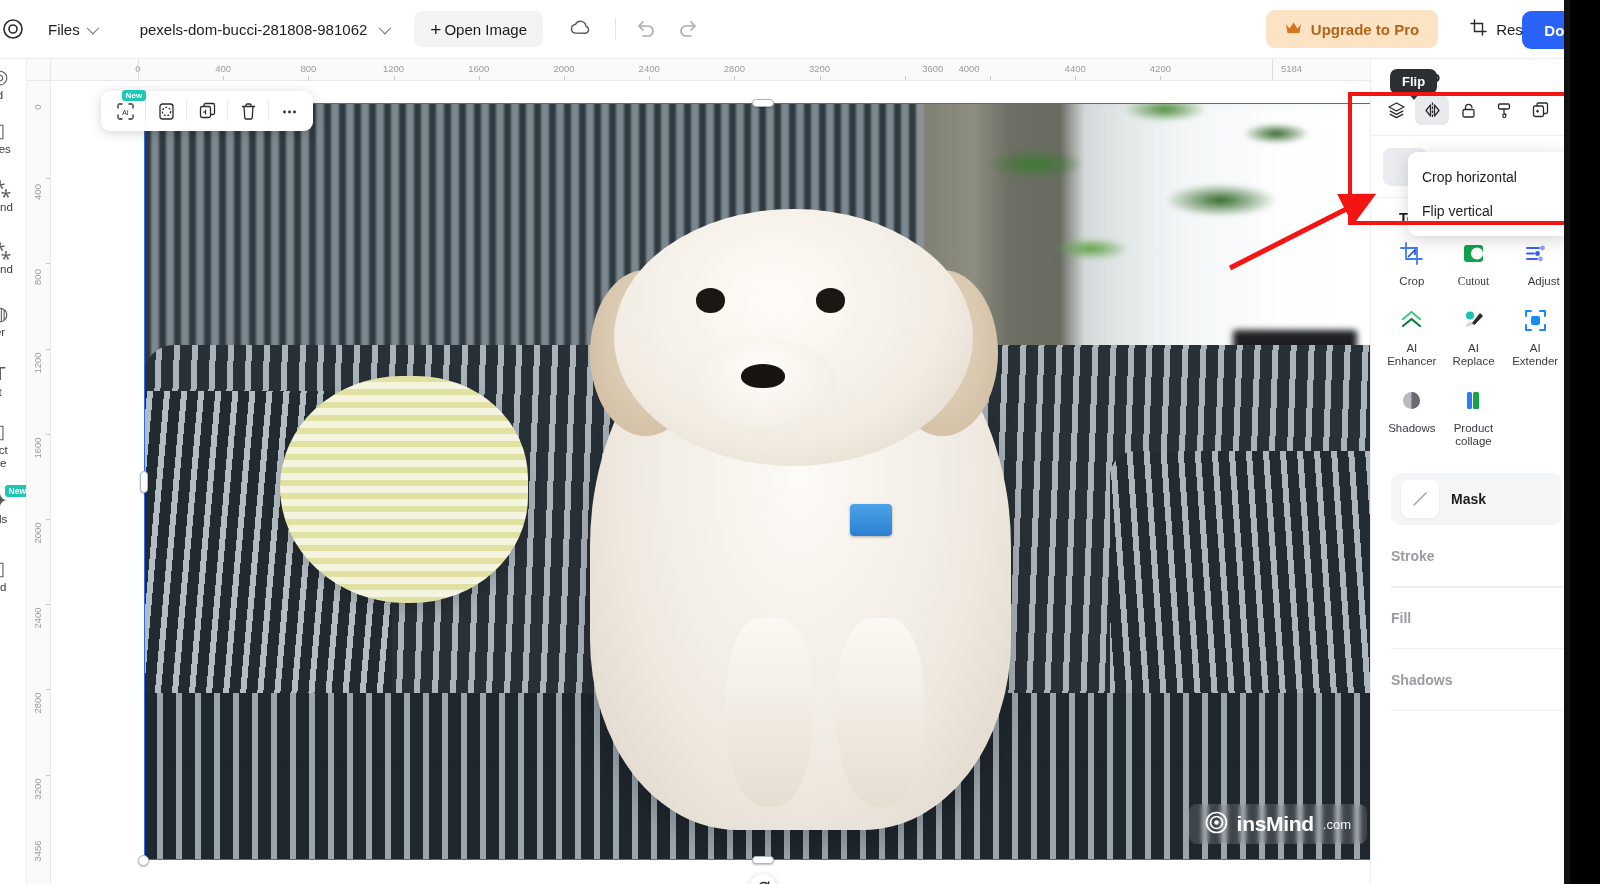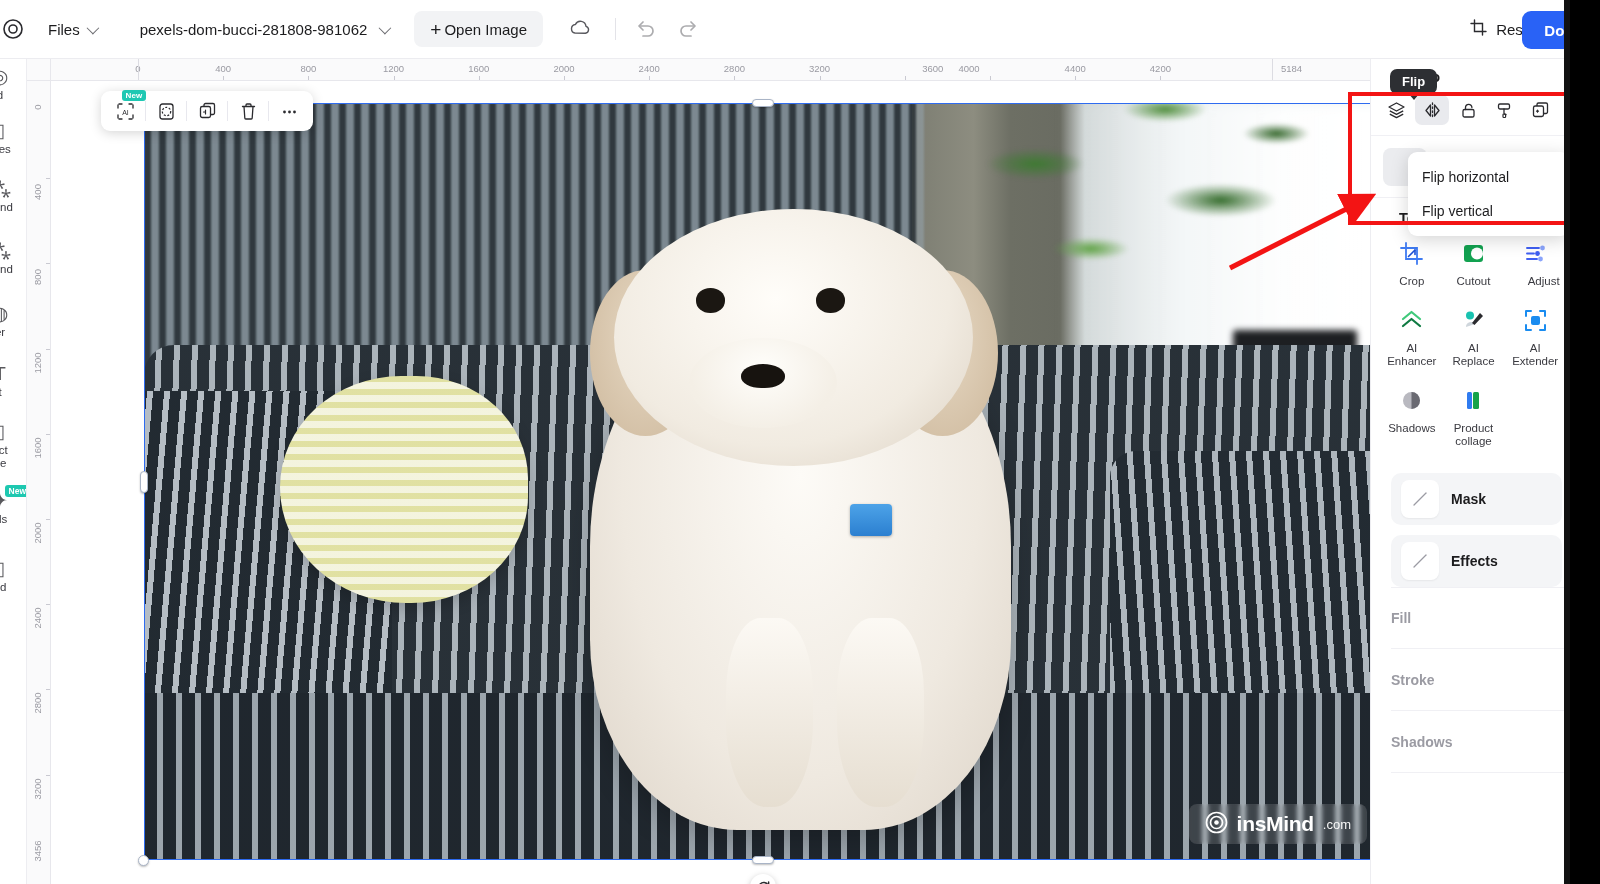"Upgrade to Pro" div.upgrade { html: none -> <div> <span> <svg> <path></path> </svg> </span> <span>Upgrade to Pro</span> </div> }
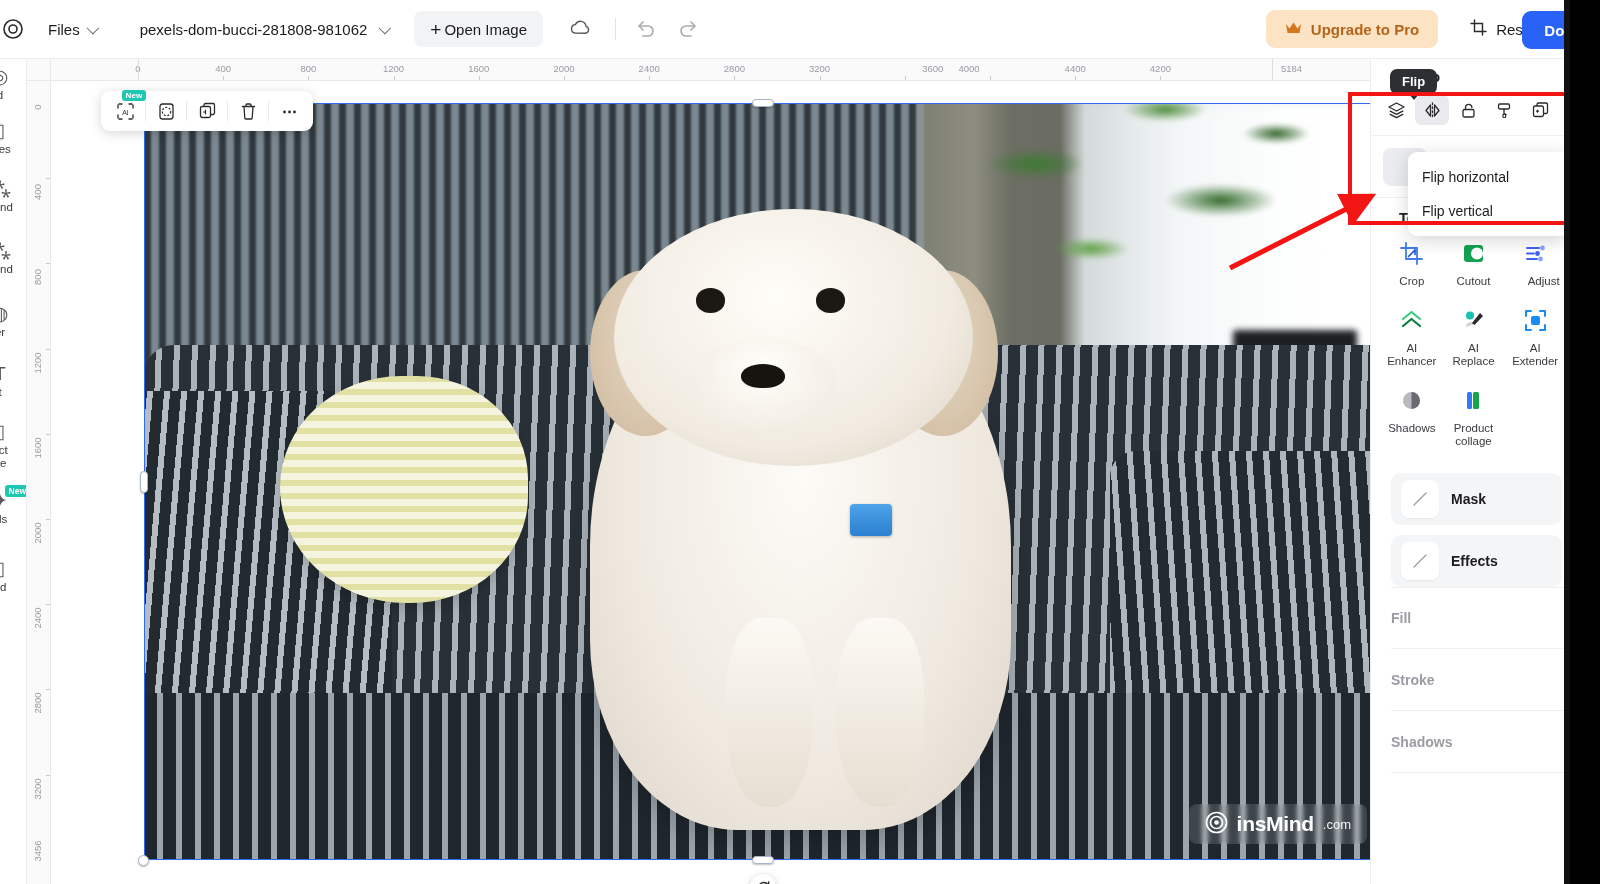"Flip horizontal" span { text: Flip -> Crop }
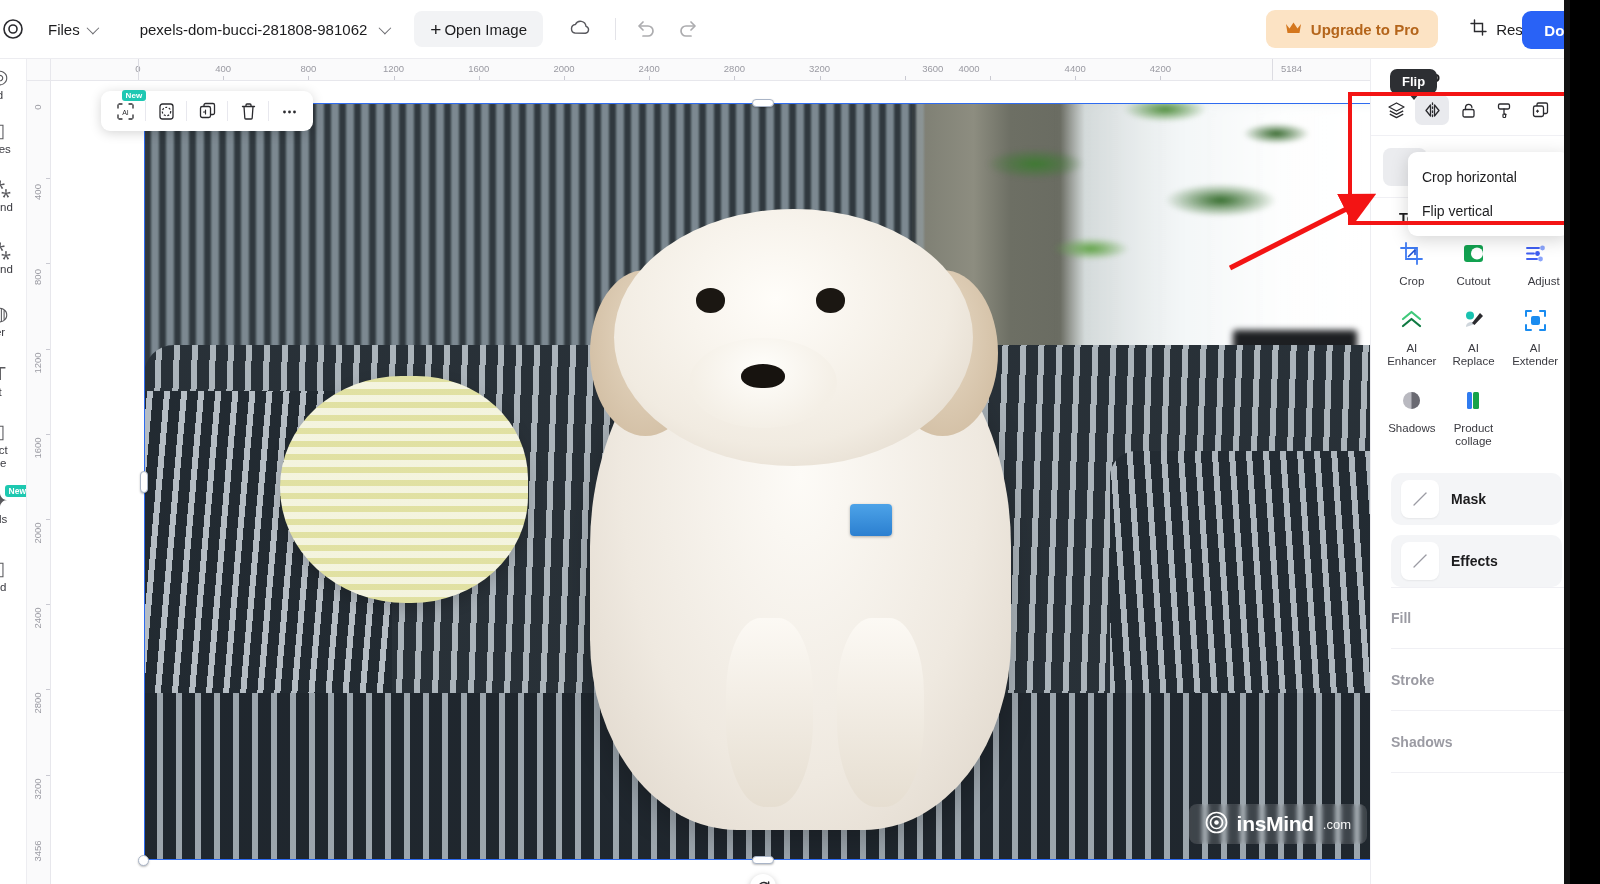"Cutout" span.tool-lbl { font-family: none -> Liberation Serif, serif }
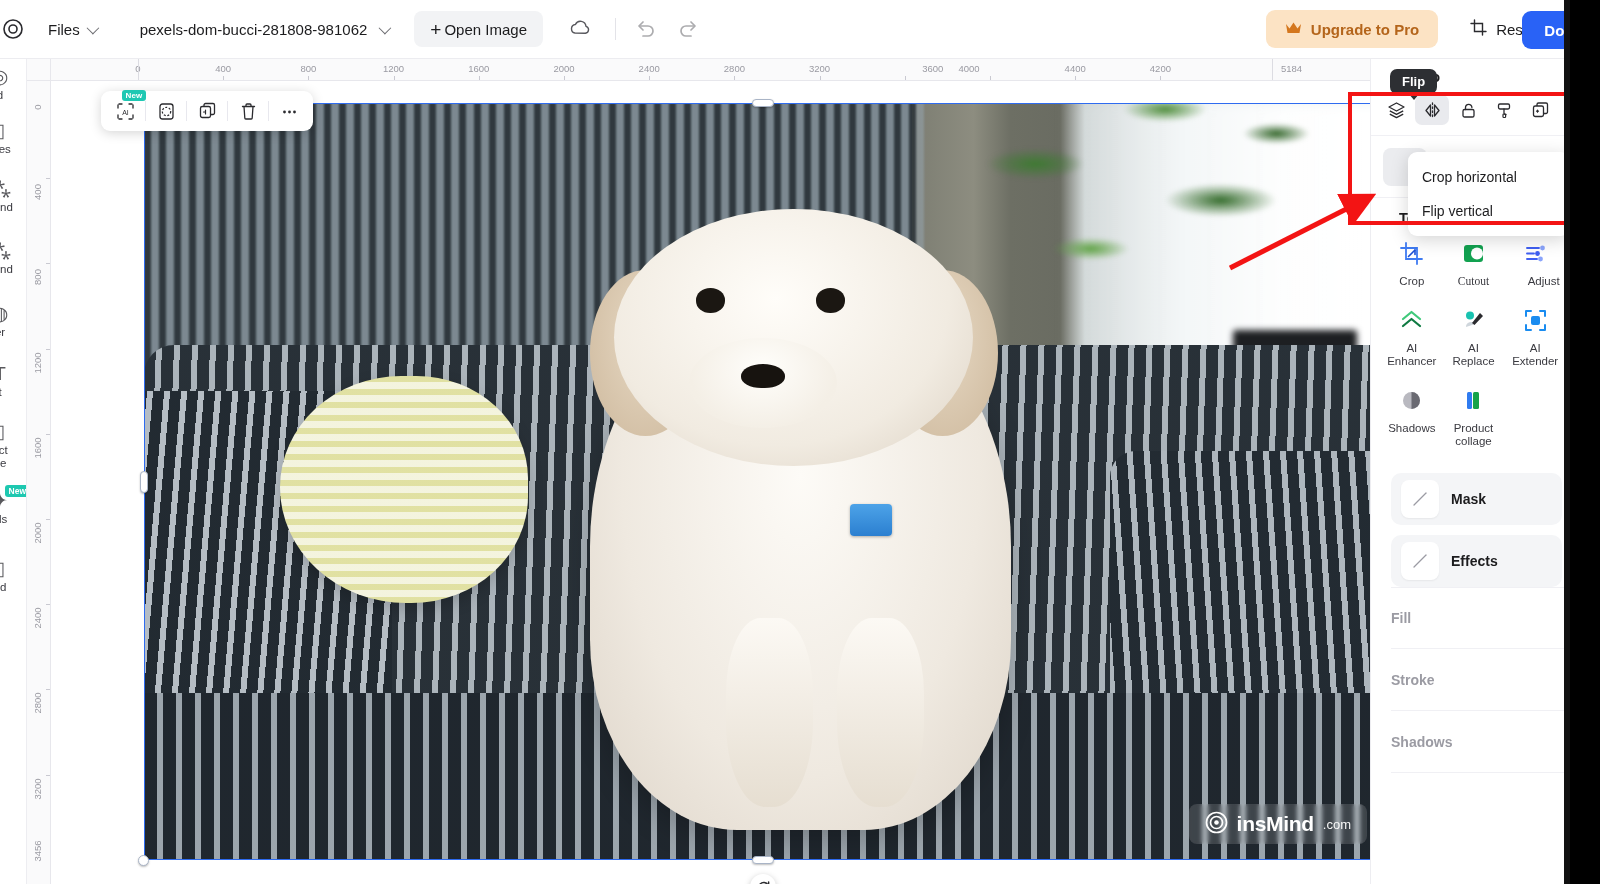"Effects" div.rp-card { html: <div> <div> <svg> <path></path> </svg> </div> <div>Effects</div> </div> -> none }
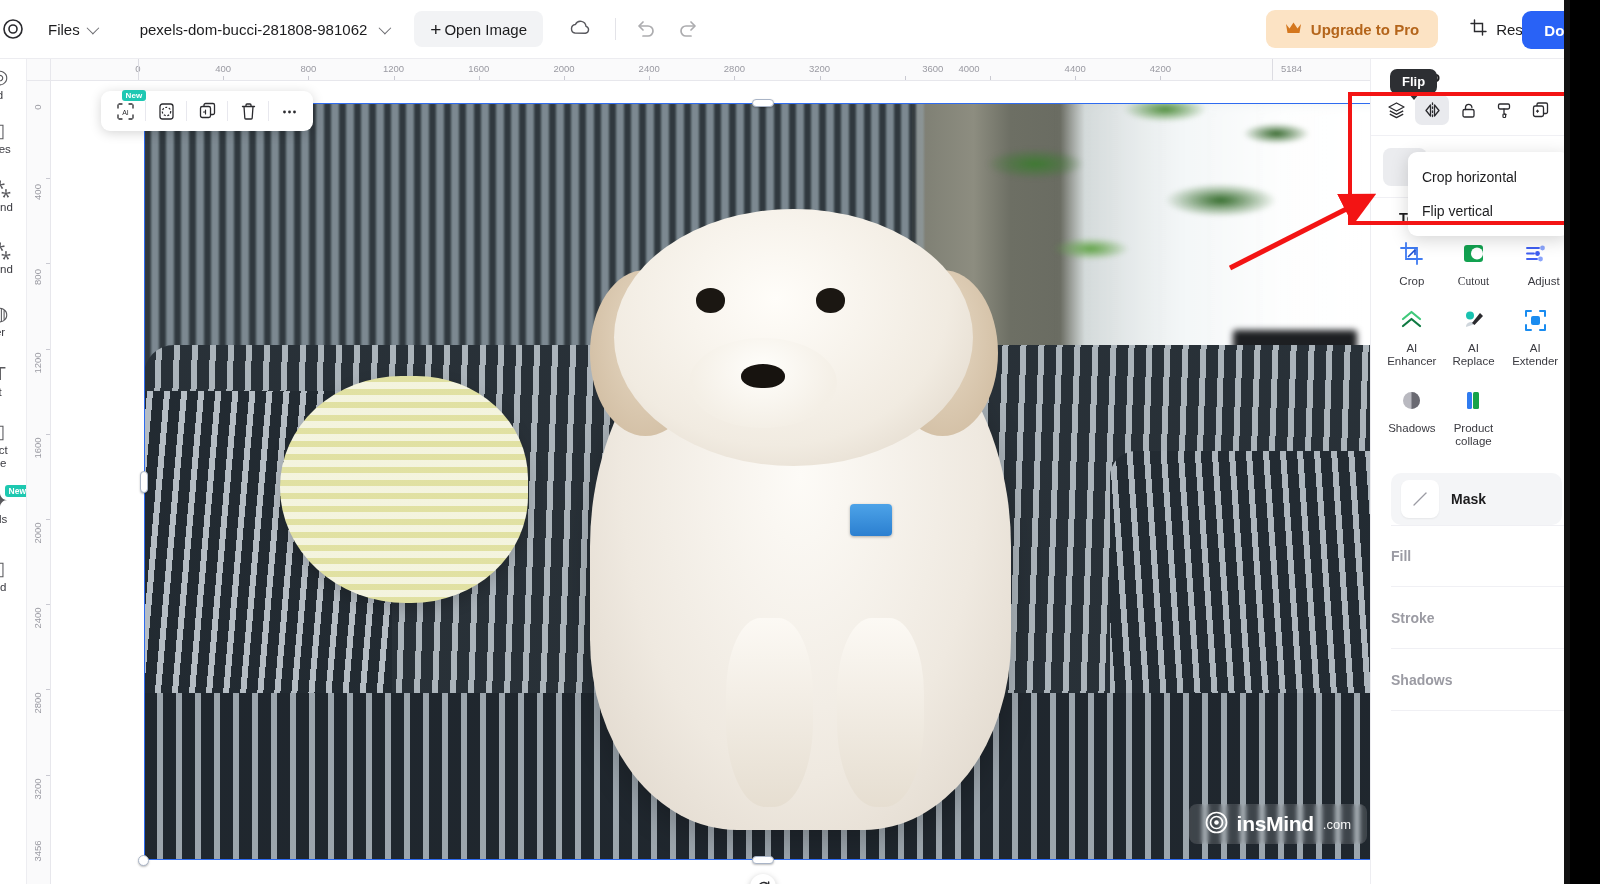"Fill" div.rp-row { order: before "Stroke" -> after "Stroke" }
